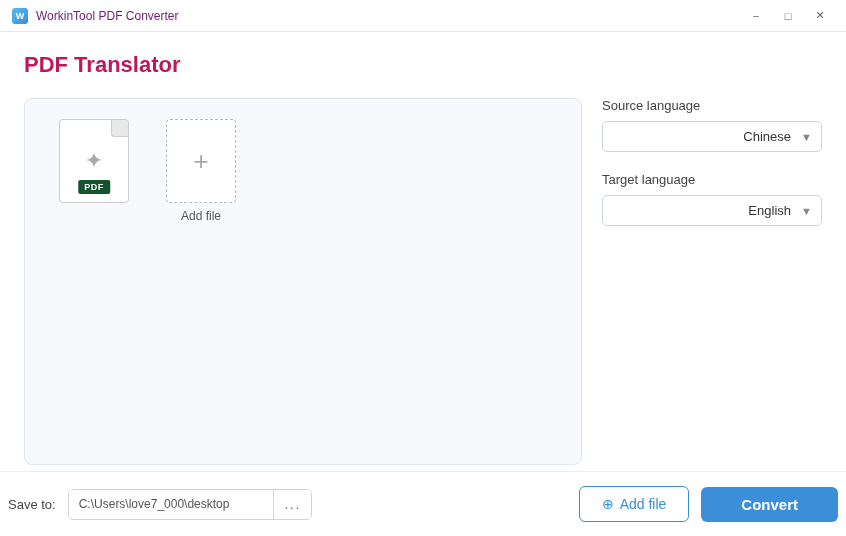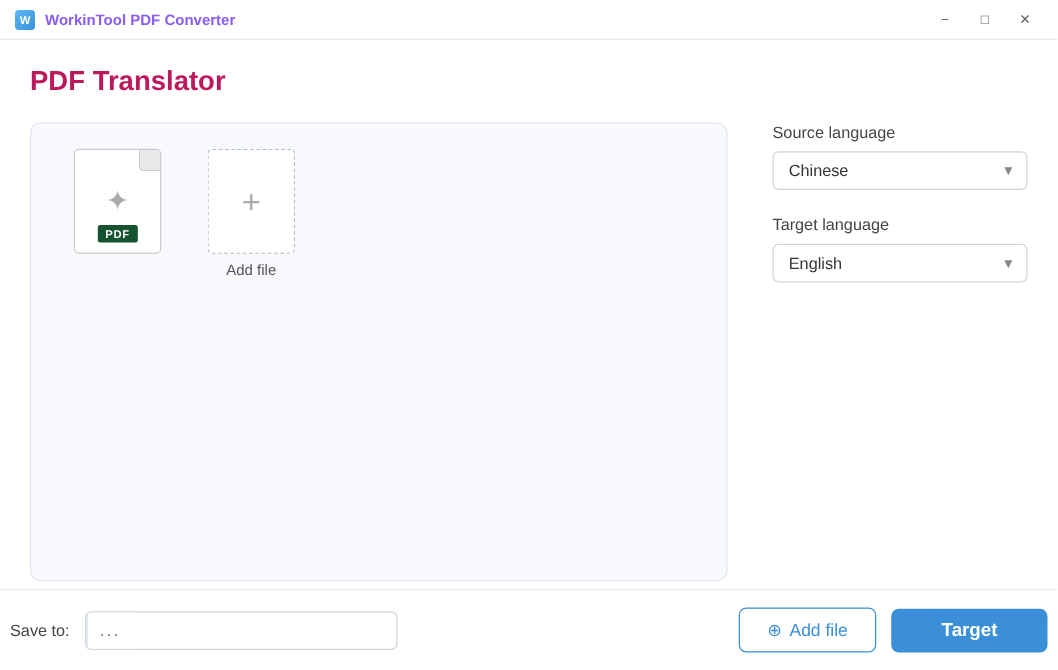"WorkinTool PDF Converter" .title-bar-text { color: #8b5cf6 -> #701a75; font-weight: bold -> none }
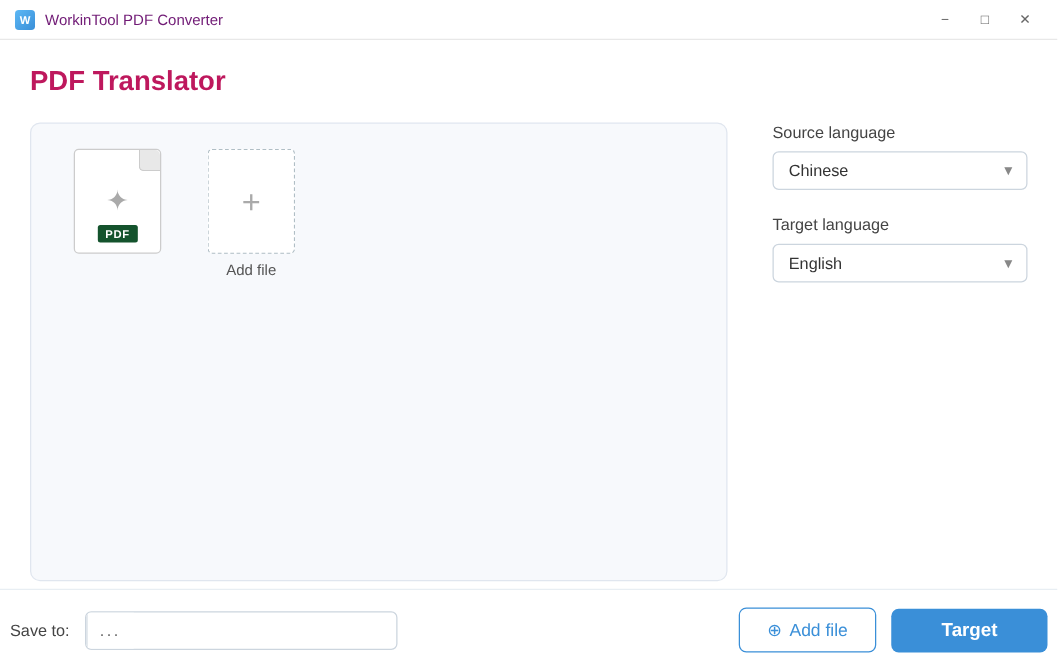"Source language" .lang-group { margin-left: 16px -> none }
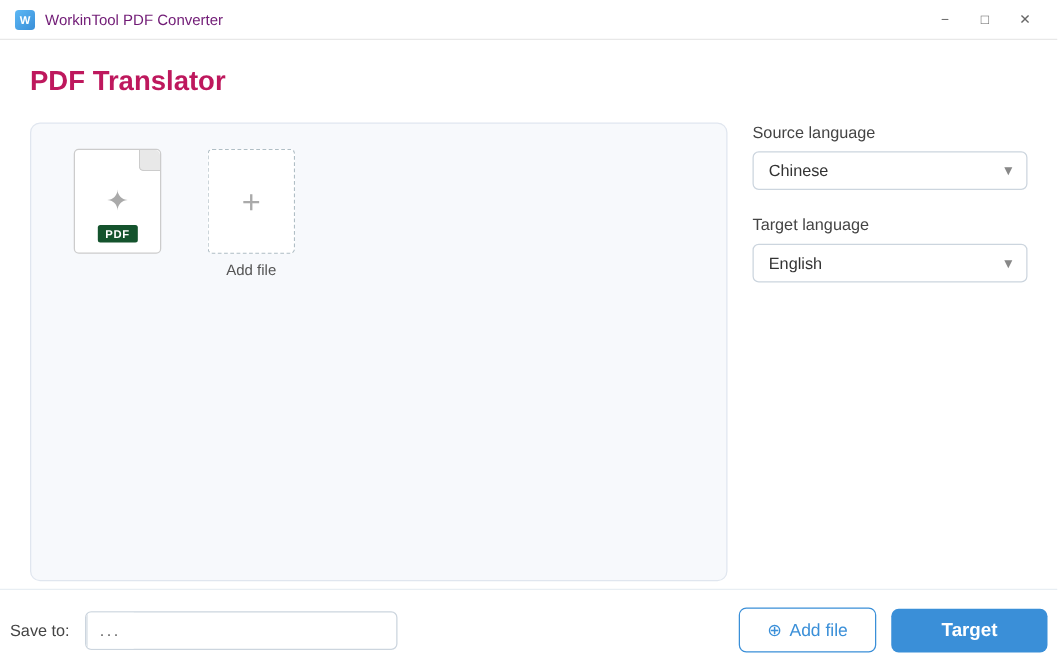"Chinese" .lang-select { text-align: none -> right }
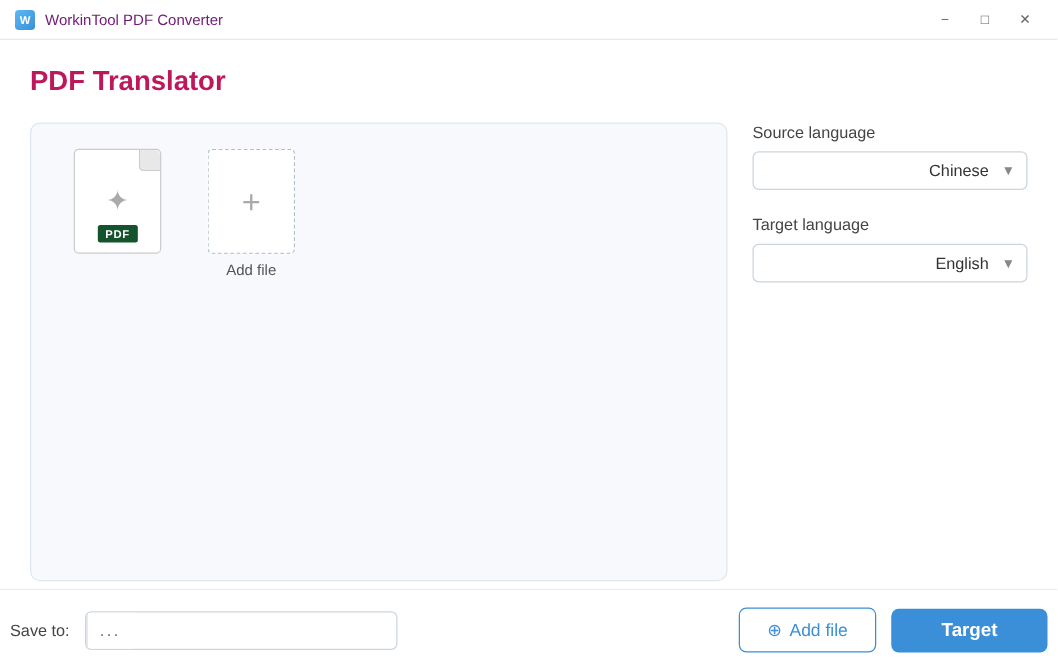"C:\Users\love7_000\desktop" input.save-path-input { html: none -> <input> }
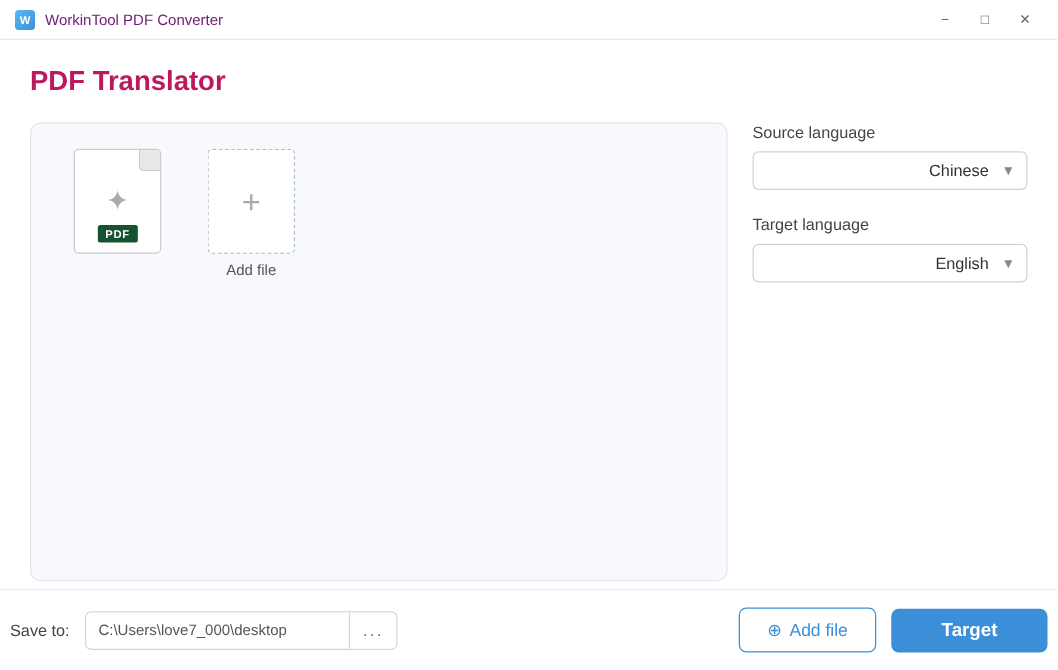"Target" button.convert-btn { text: Target -> Convert }
